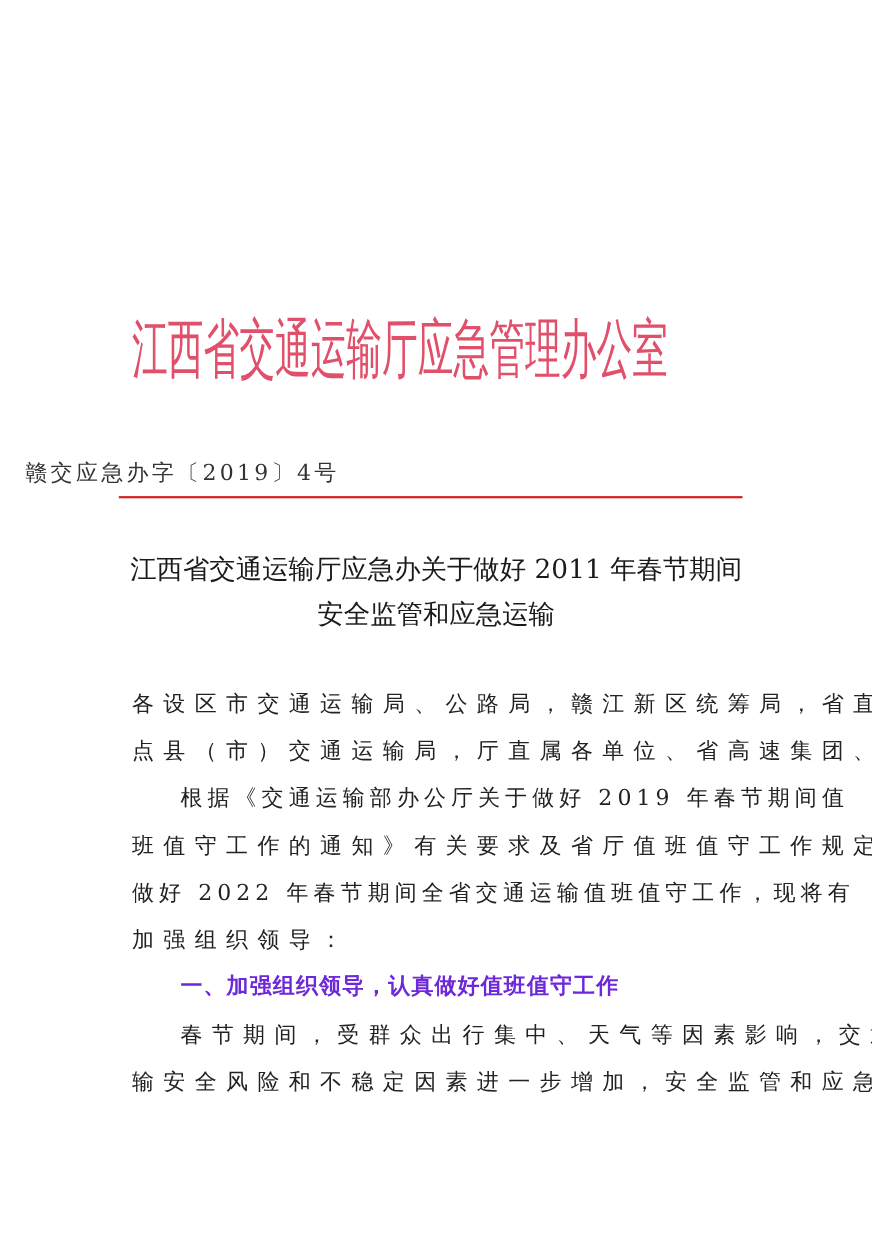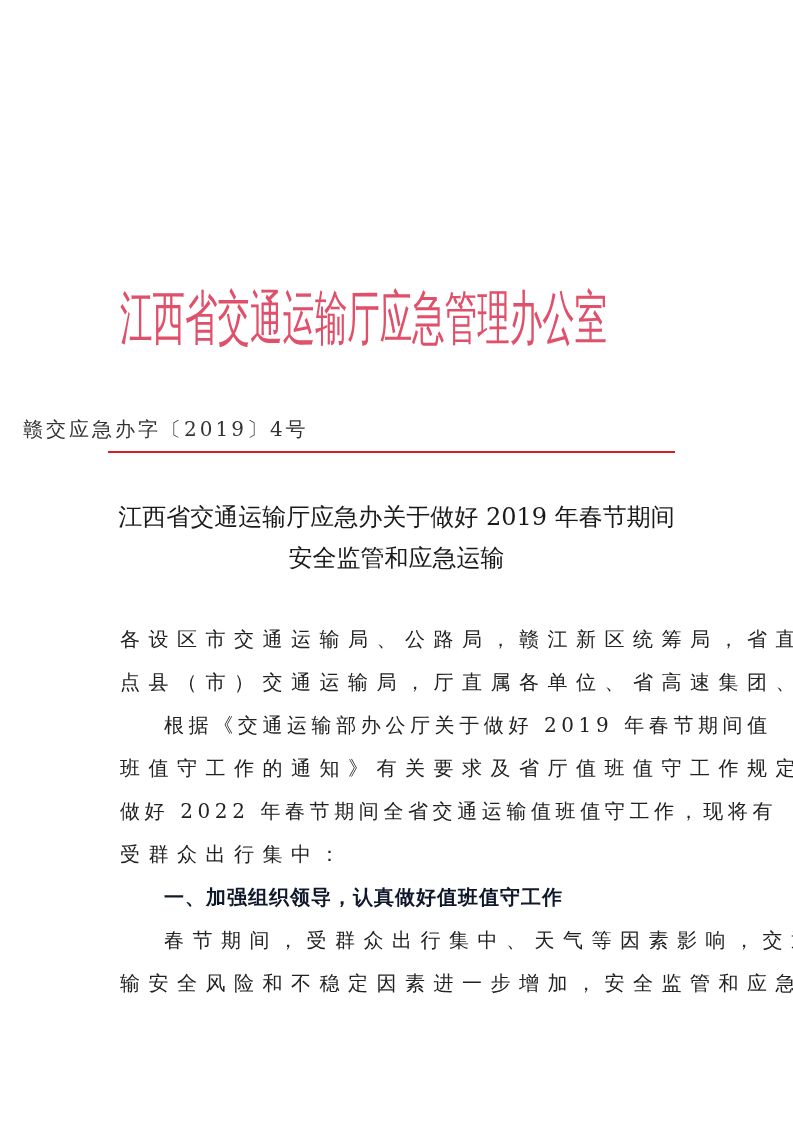"江西省交通运输厅应急办关于做好 2019 年春节期间" span.title-line { text: 2019 -> 2011 }
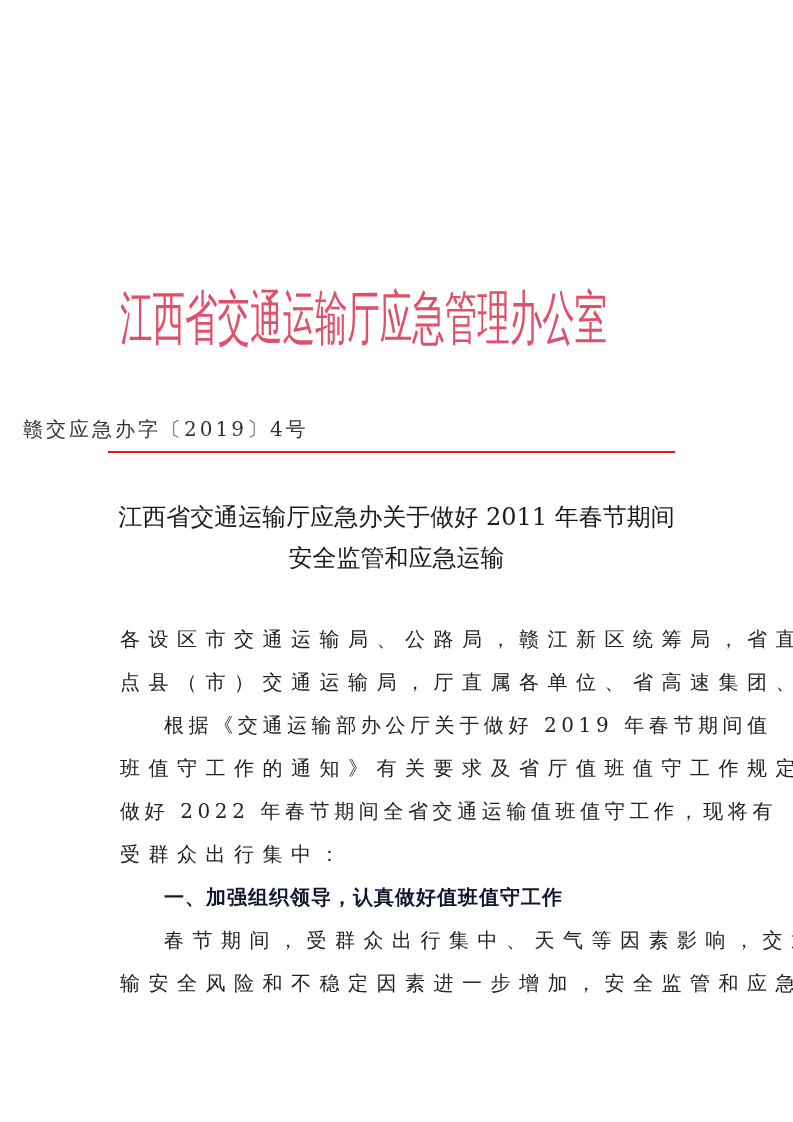"受群众出行集中：" span.line { text: 受群众出行集中 -> 加强组织领导 }
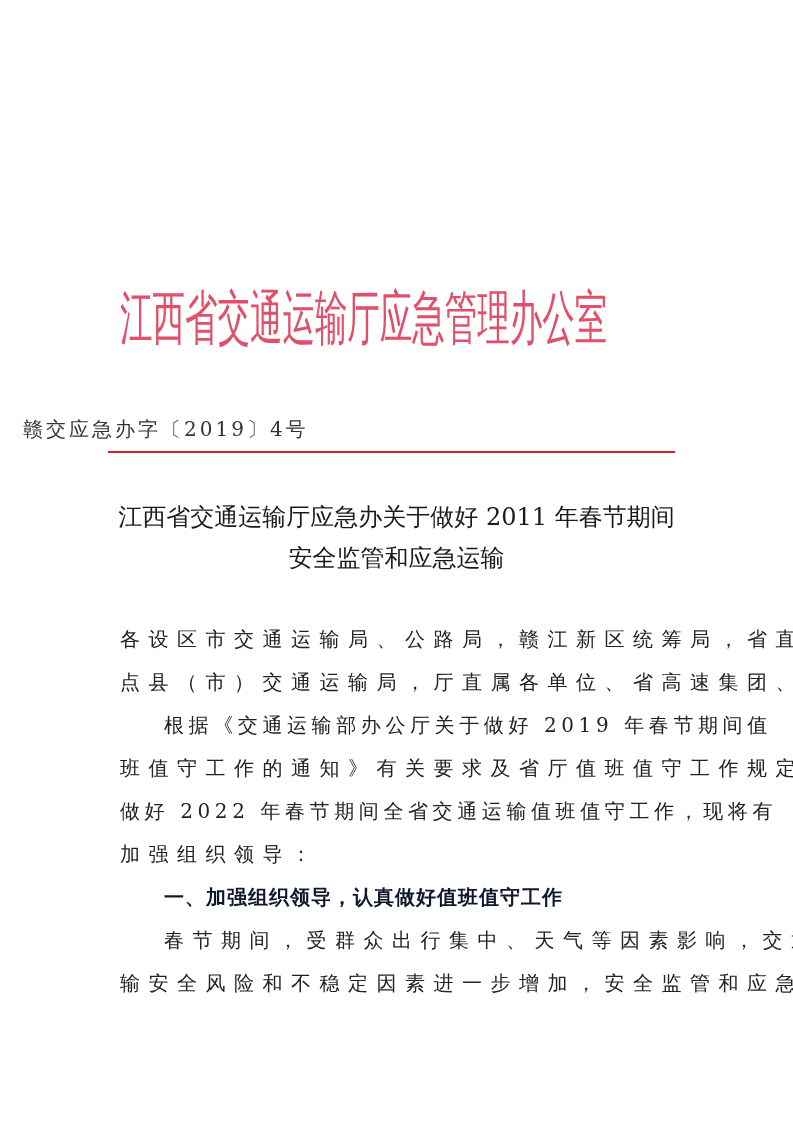"一、加强组织领导，认真做好值班值守工作" .heading { color: #0f172a -> #6d28d9 }
